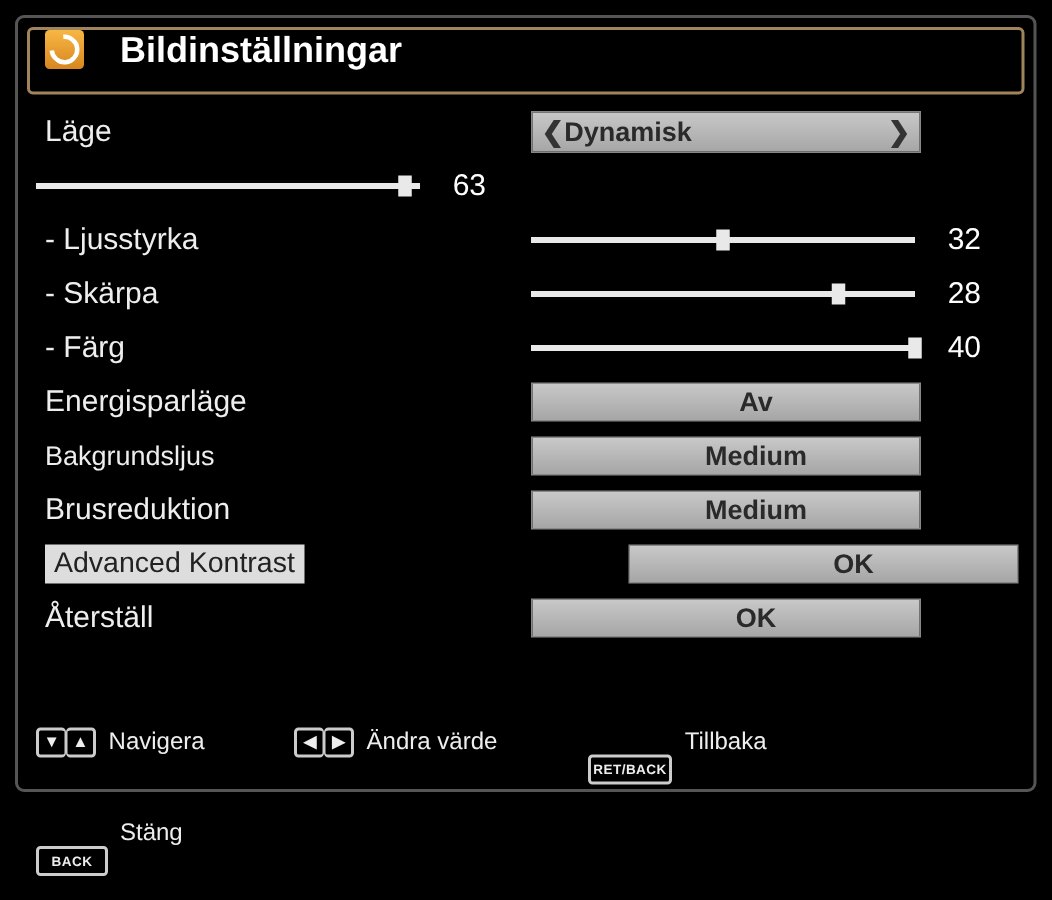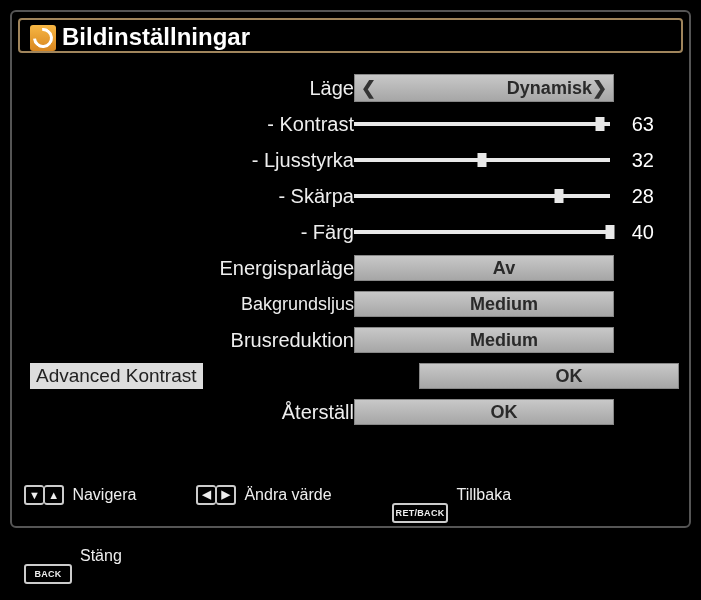"Bildinställningar" .header { align-items: flex-end -> flex-start; gap: 6px -> 24px; height: 35px -> 45px }
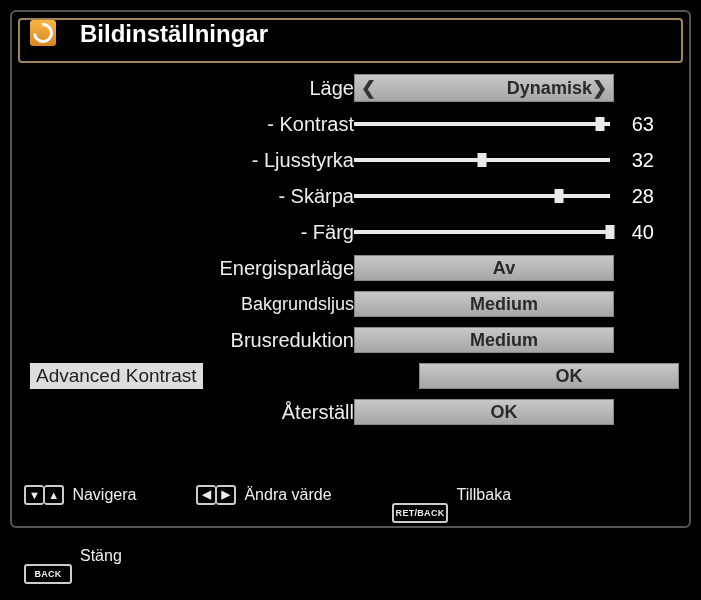"Läge" .row-label { text-align: right -> none }
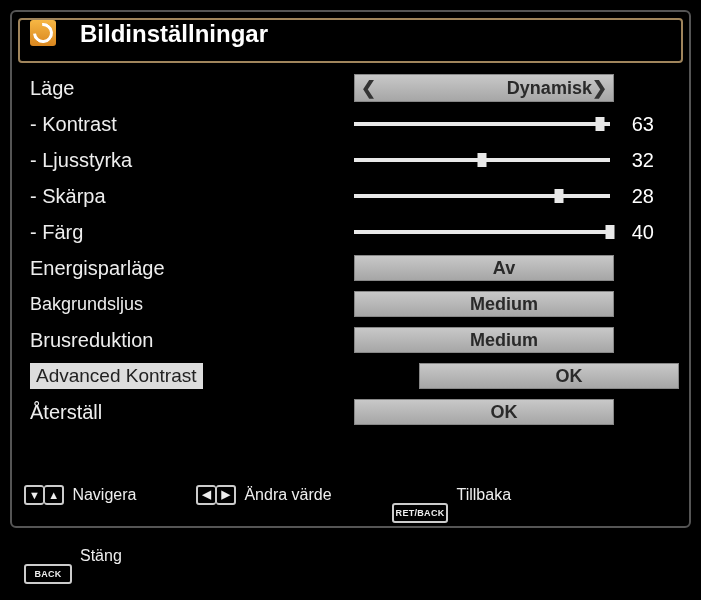"Dynamisk" .selector .sel-val { text-align: right -> left }
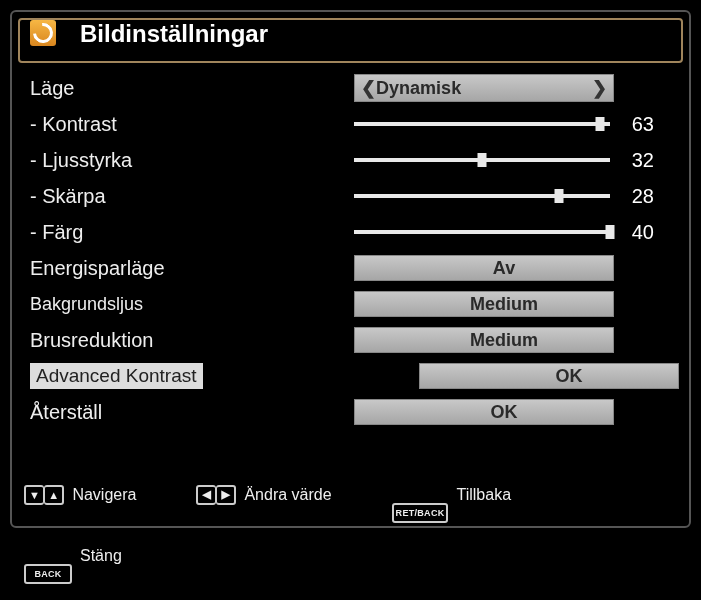"- Kontrast" div.row-label { html: <div>- Kontrast</div> -> none }
